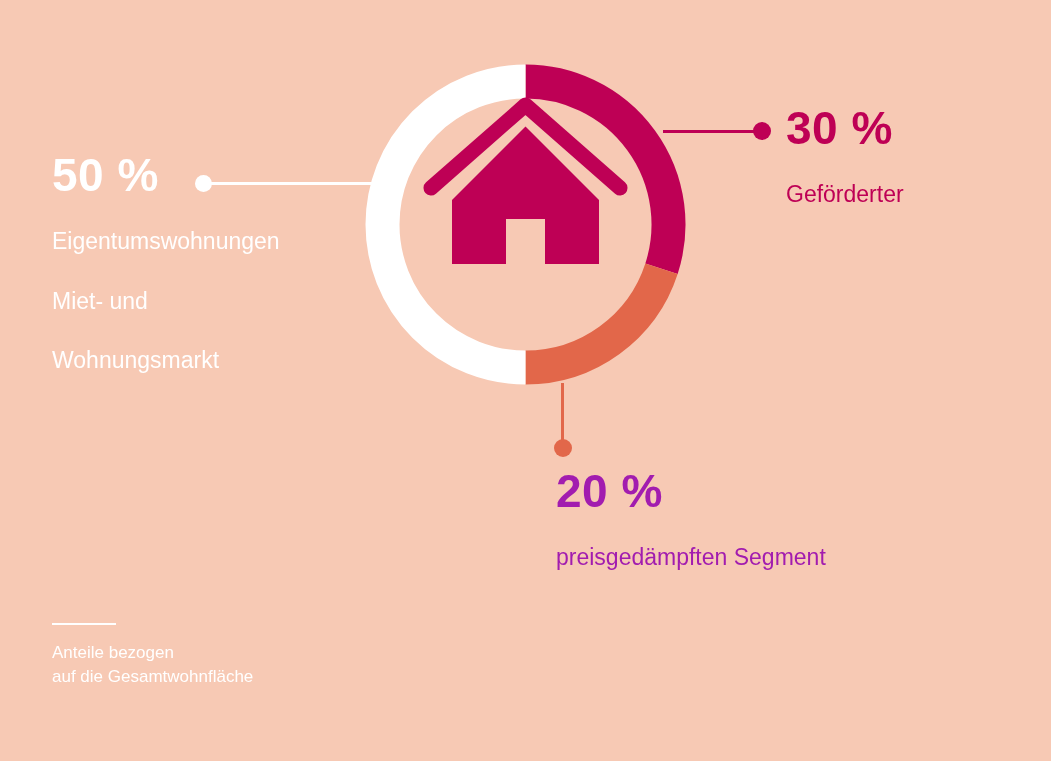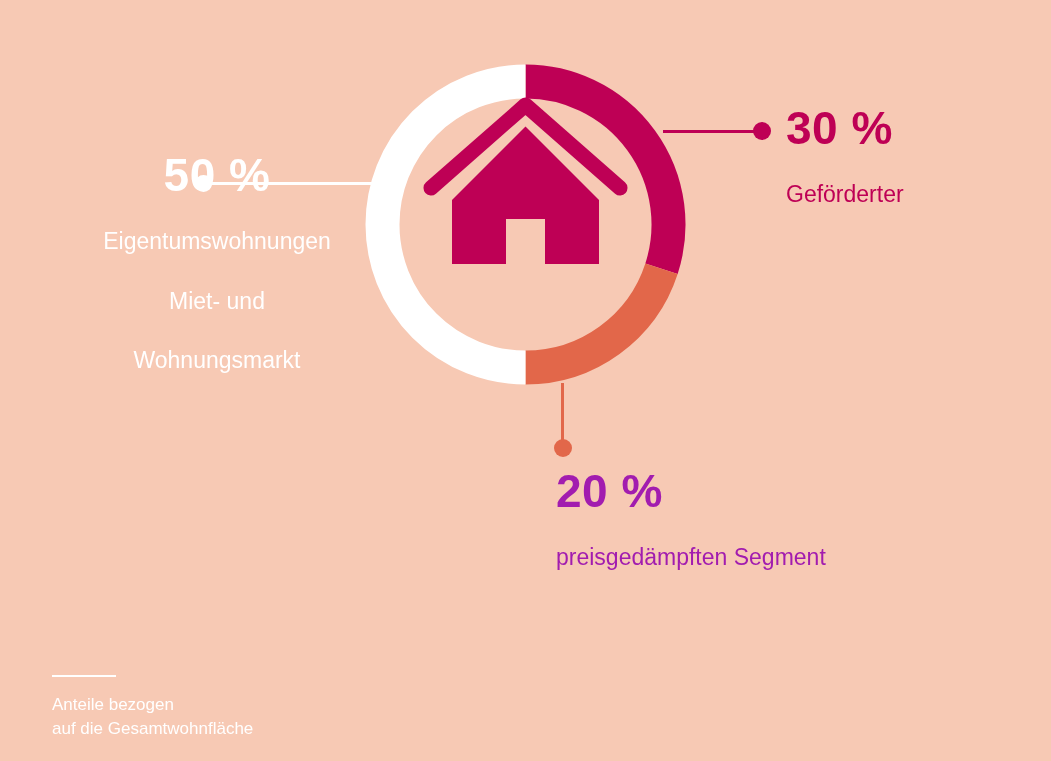"50 %" .label-left { text-align: center -> none }
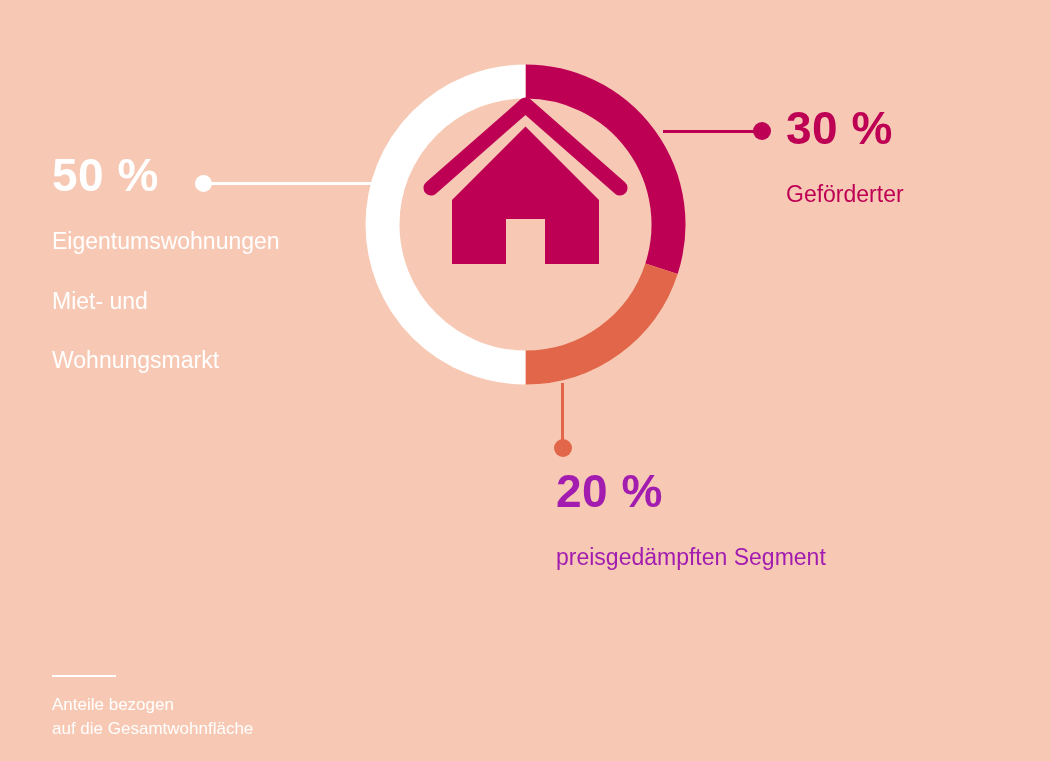"Anteile bezogen" .footnote { top: 675px -> 623px }
